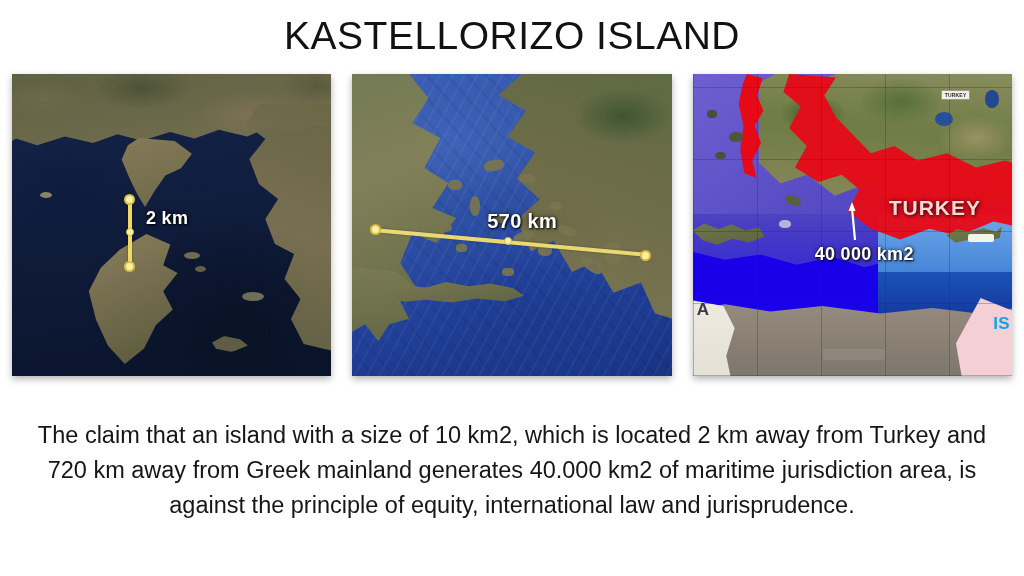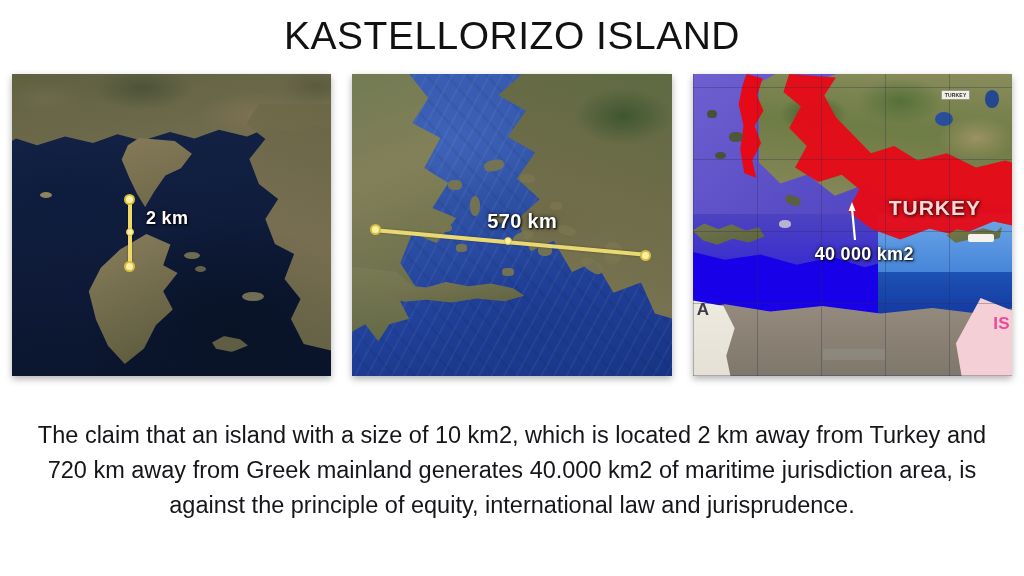"IS" .label-is-right { color: #ec4899 -> #0ea5e9 }
